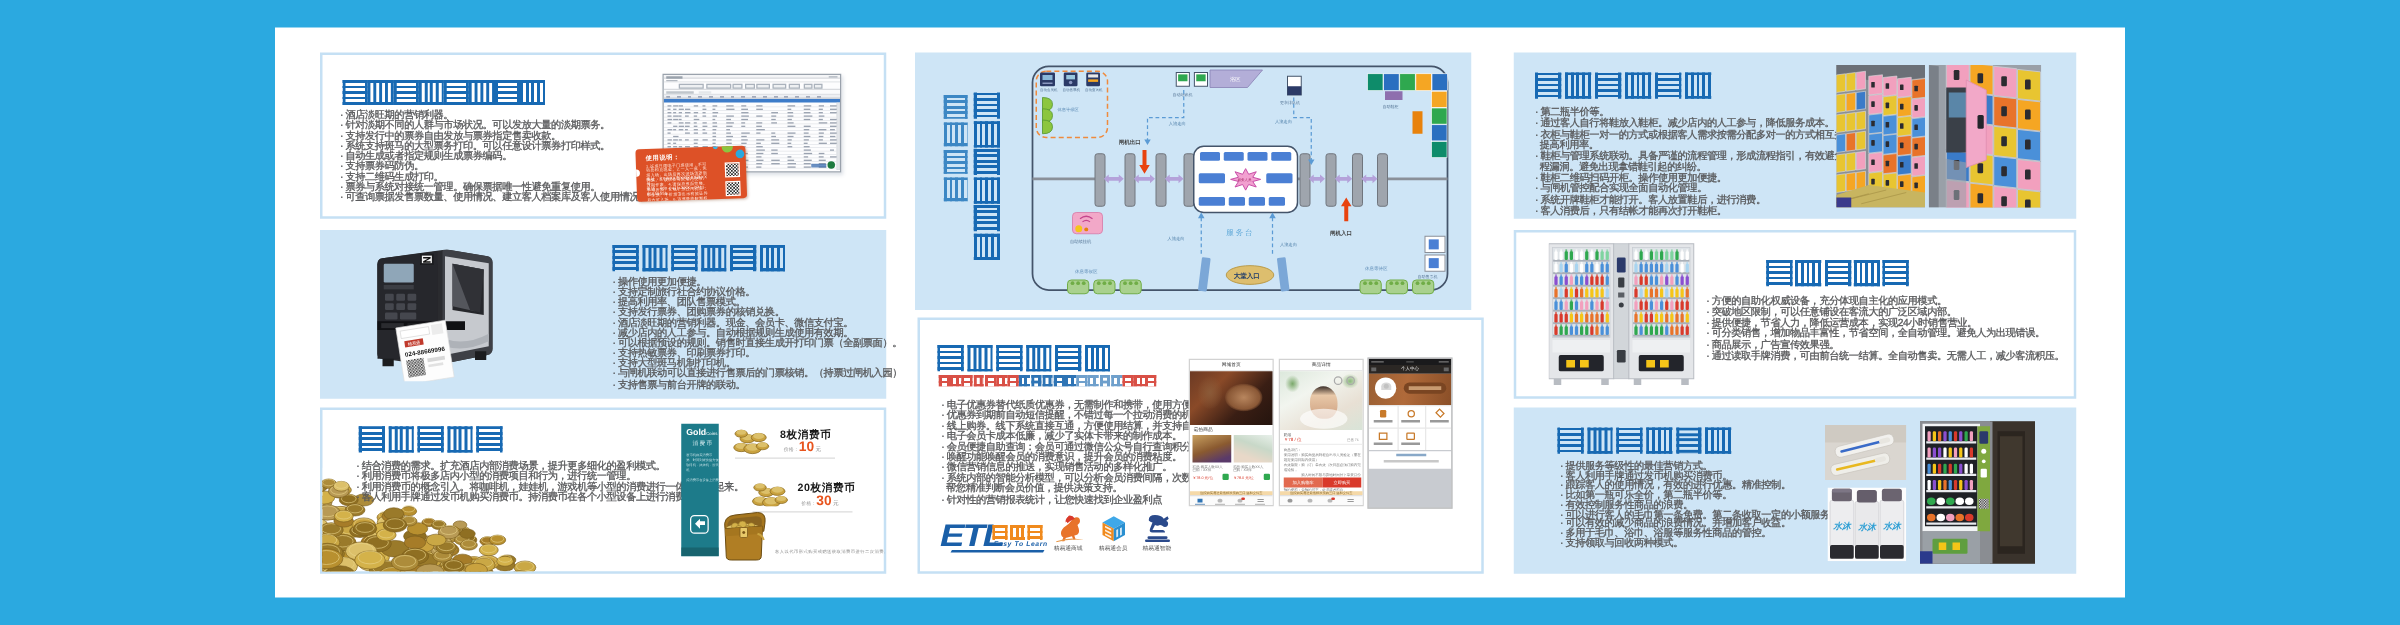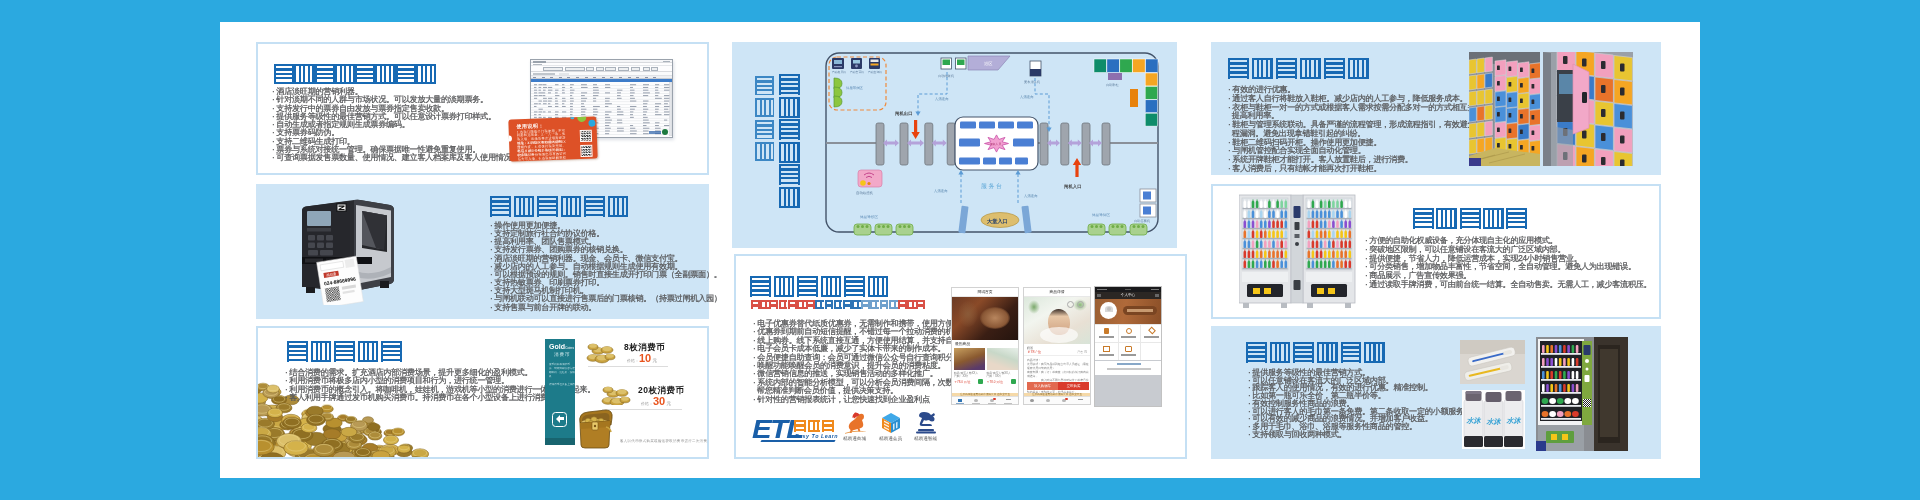"· 有效的进行优惠。" div { text: 有效的进行优惠 -> 第二瓶半价等 }
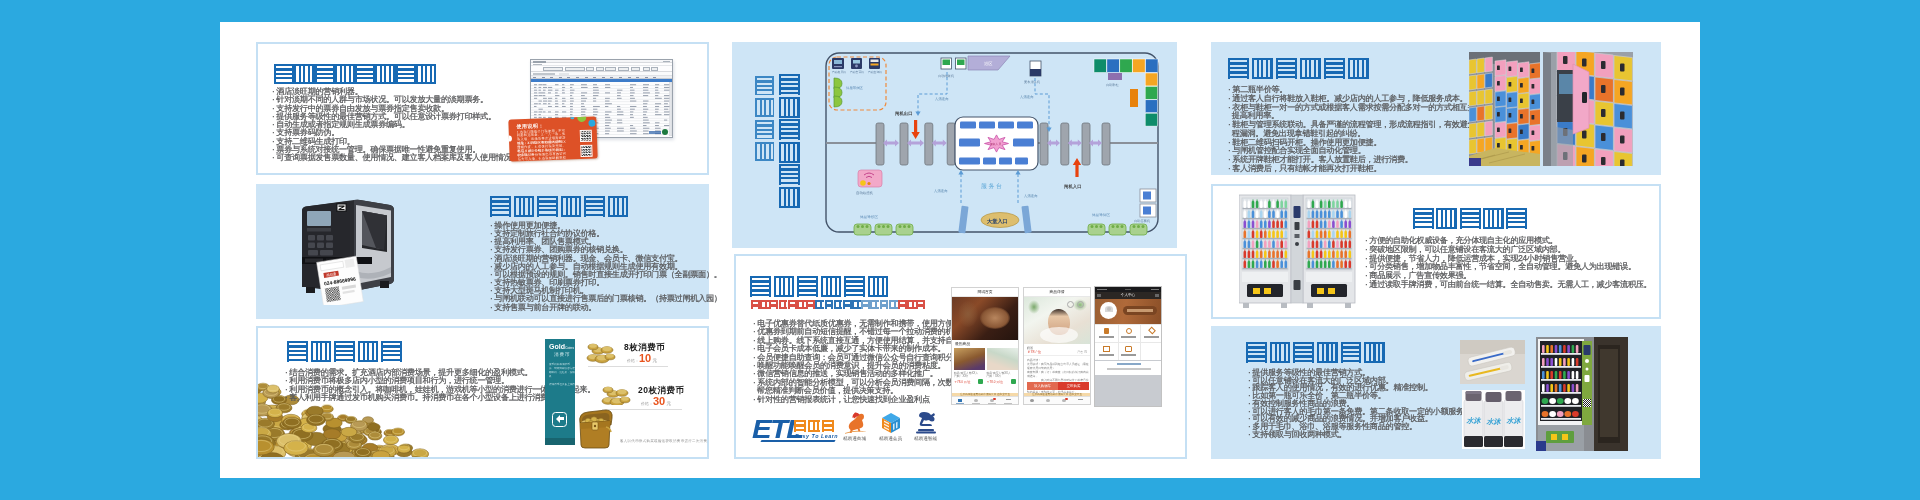"· 提供服务等级性的最佳营销方式。可以任意设计票券打印样式。" div { text: 提供服务等级性的最佳营销方式 -> 系统支持斑马的大型票务打印 }
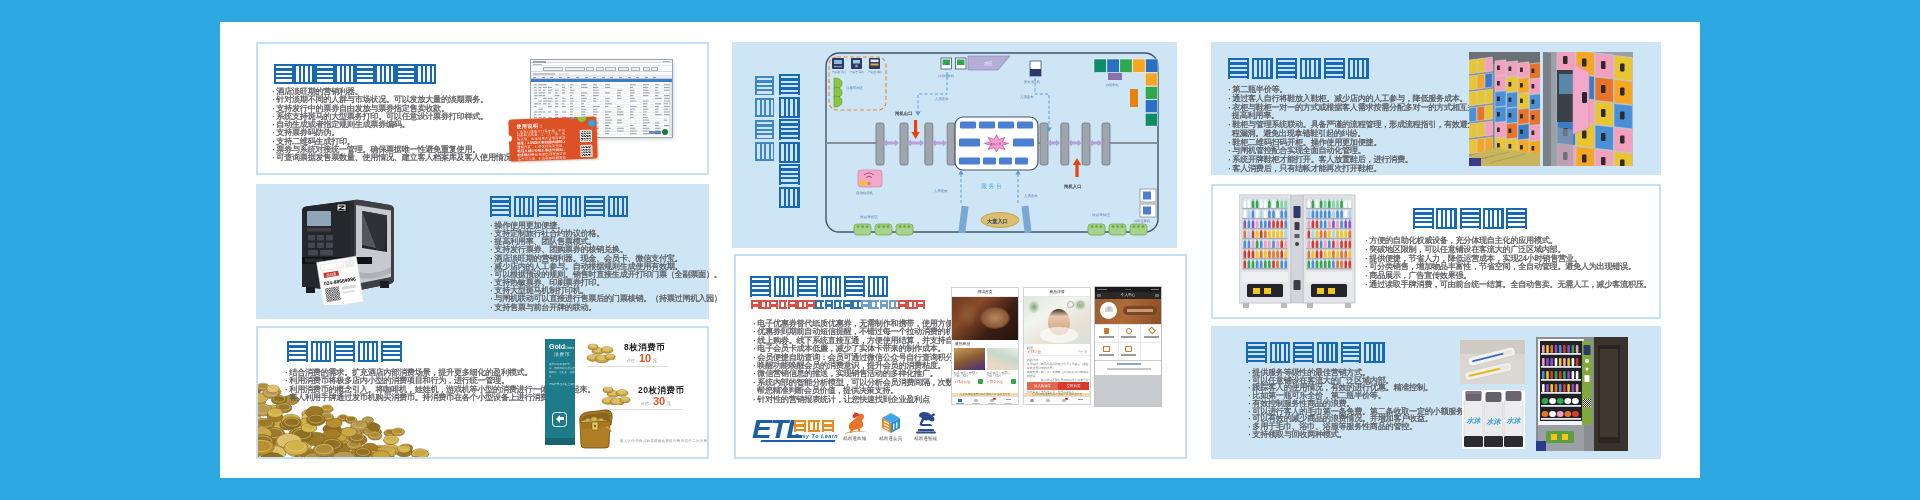"· 可以任意铺设在客流大的广泛区域内部。" div { text: 可以任意铺设在客流大的广泛区域内部 -> 客人利用手牌通过发币机购买消费币 }
